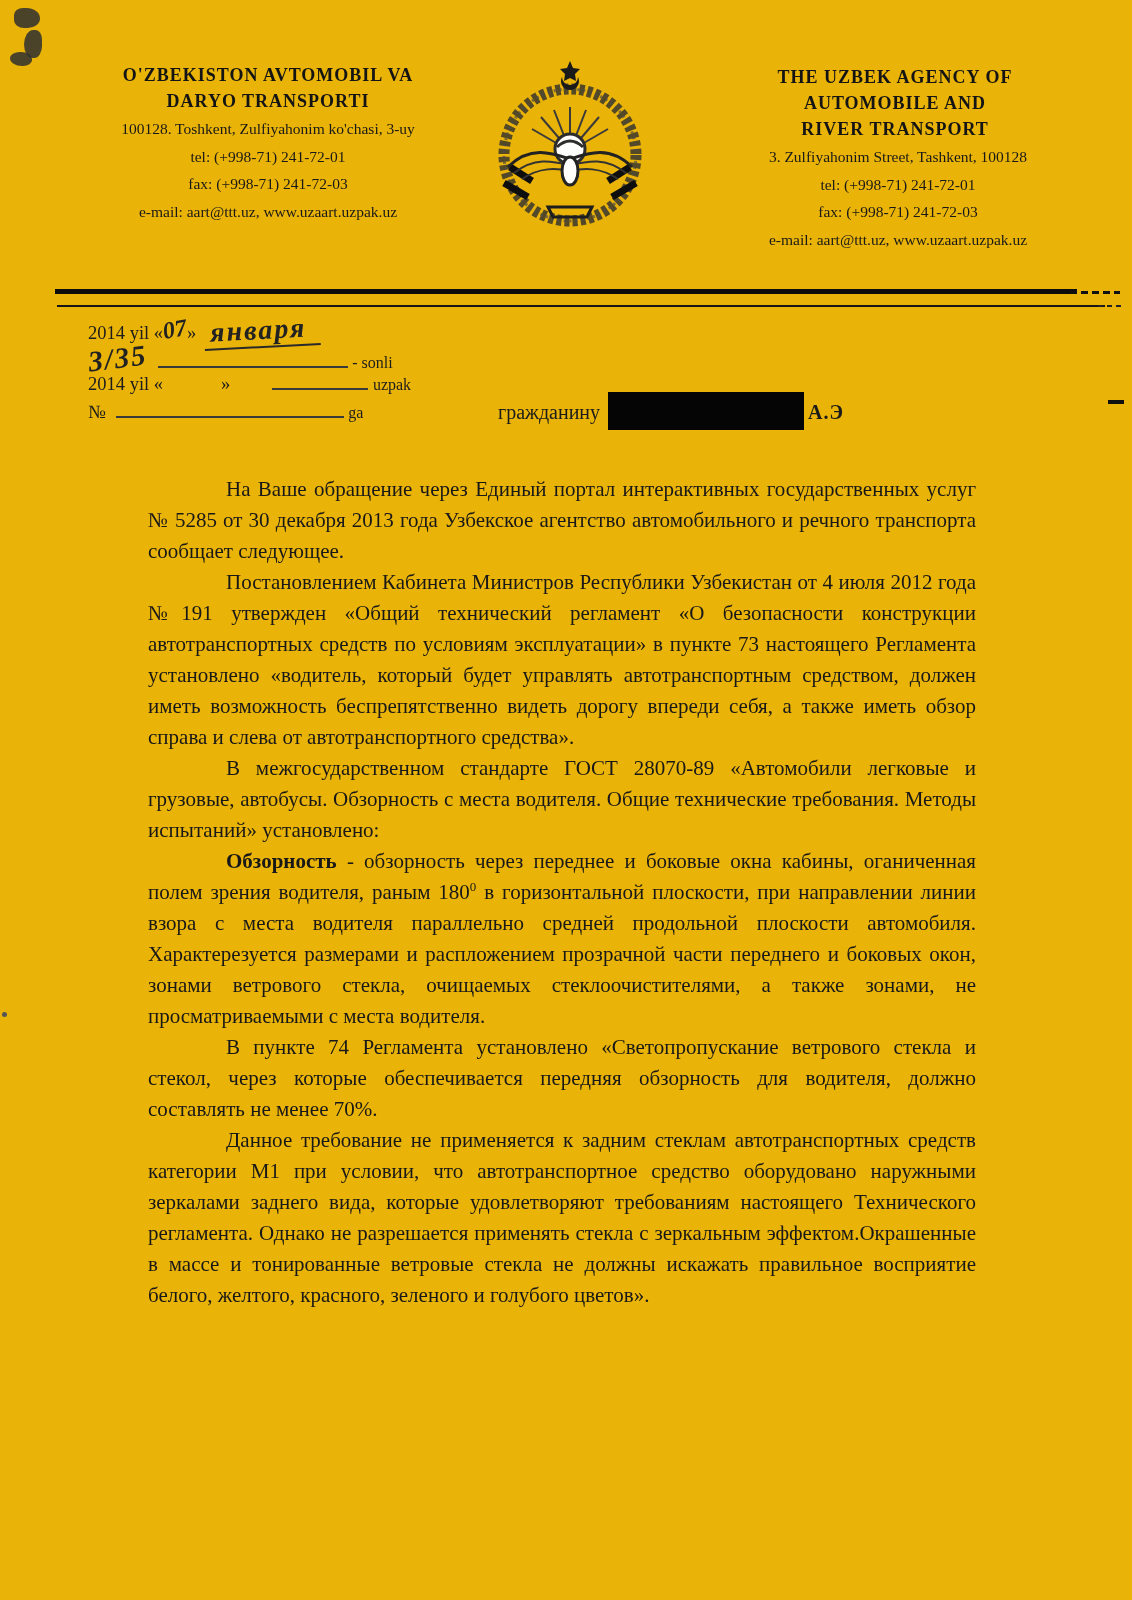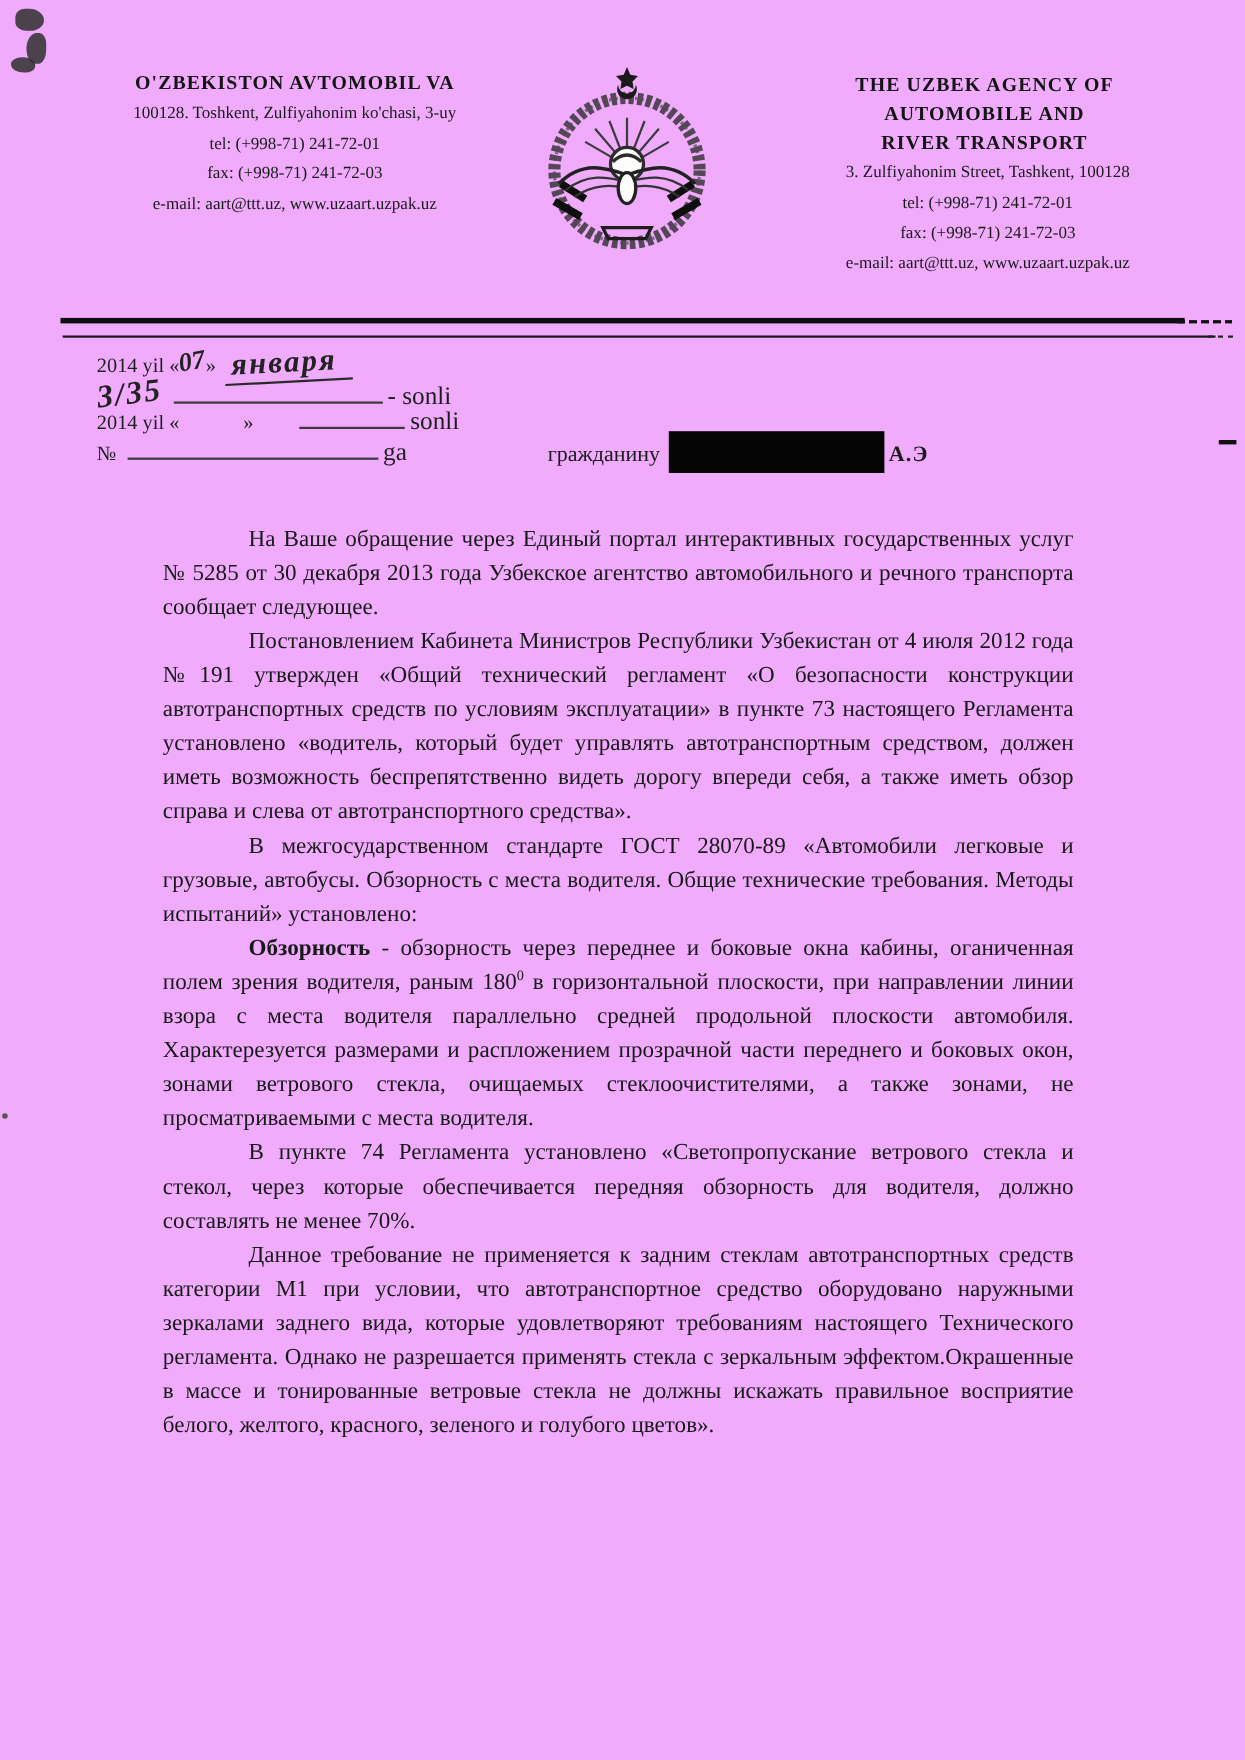"O'ZBEKISTON AVTOMOBIL VA" .page { background: #f0abfc -> #eab308 }
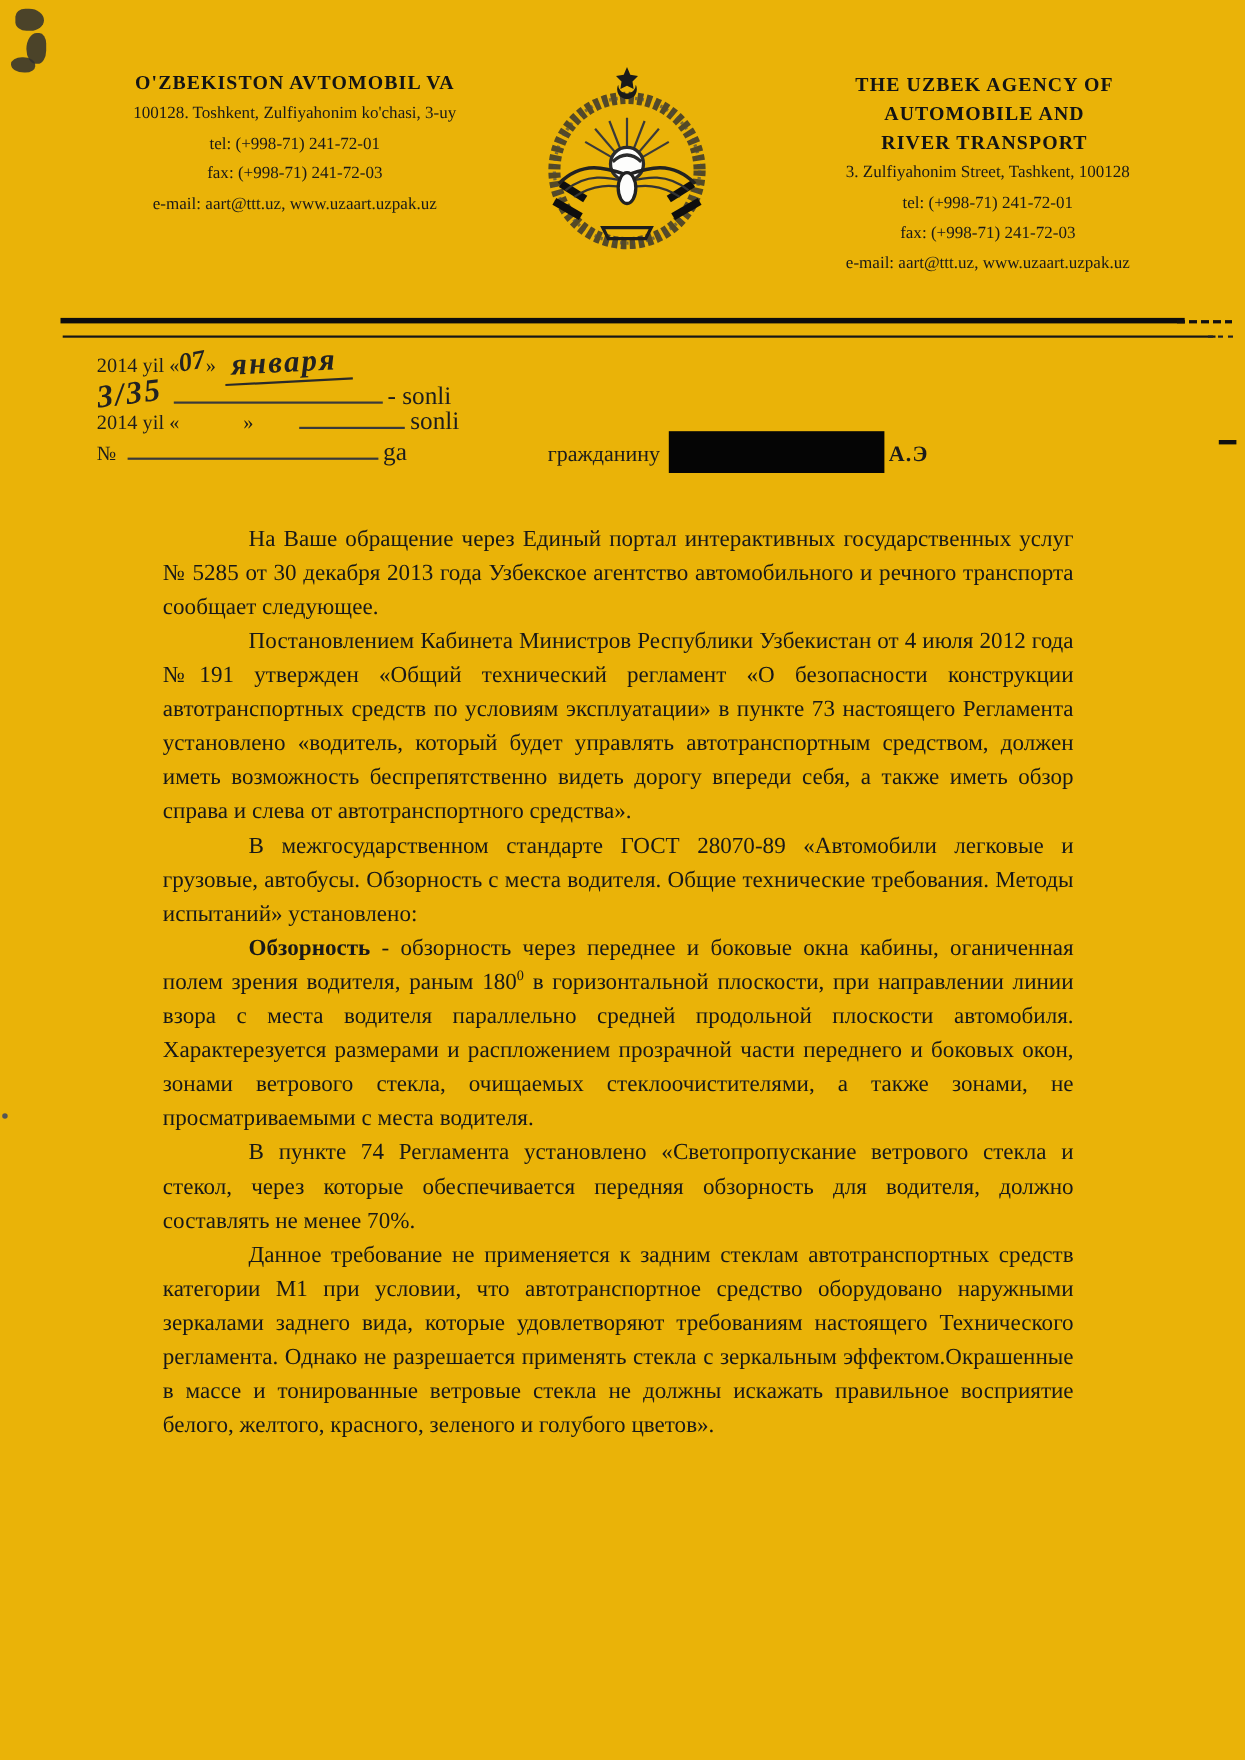"DARYO TRANSPORTI" div.lh-title { html: none -> <div>DARYO TRANSPORTI</div> }
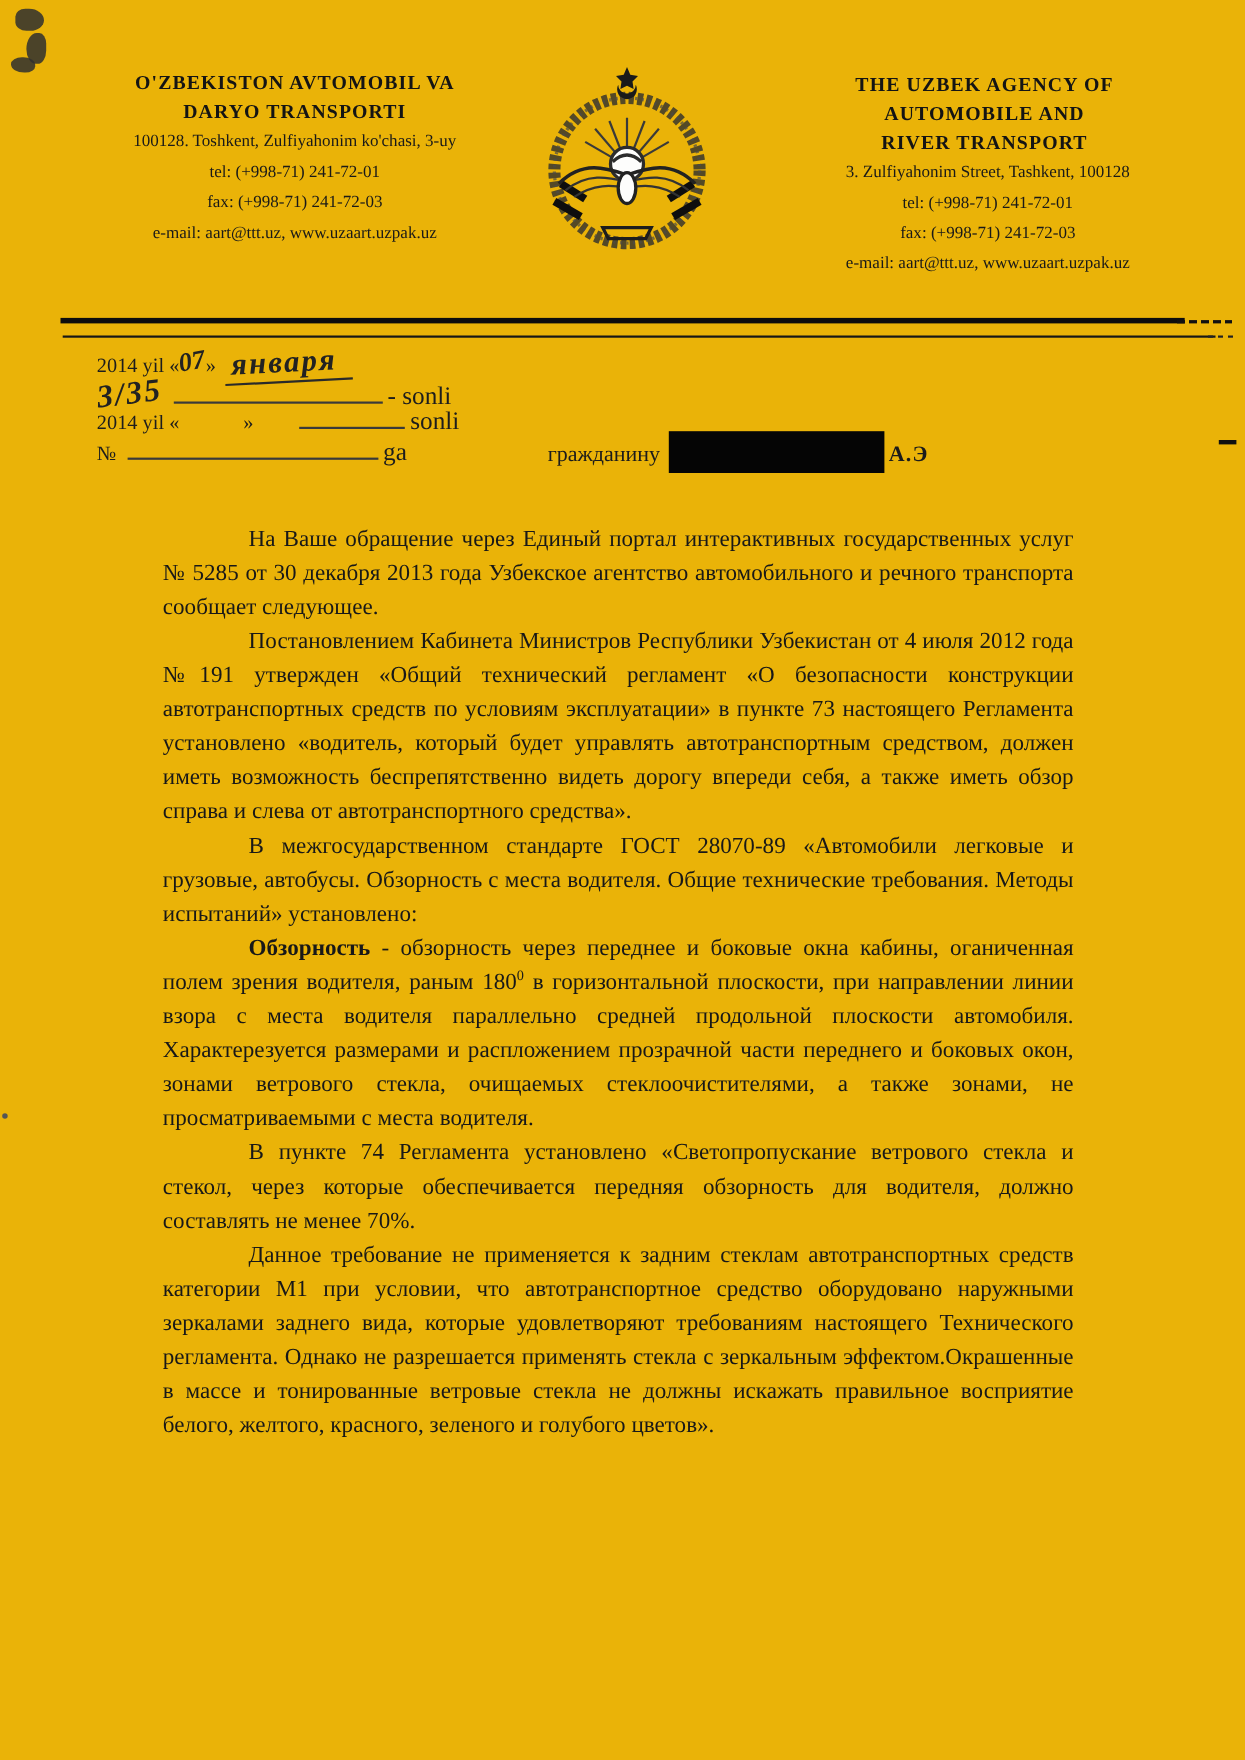"- sonli" .lbl { font-size: 23px -> 16px }
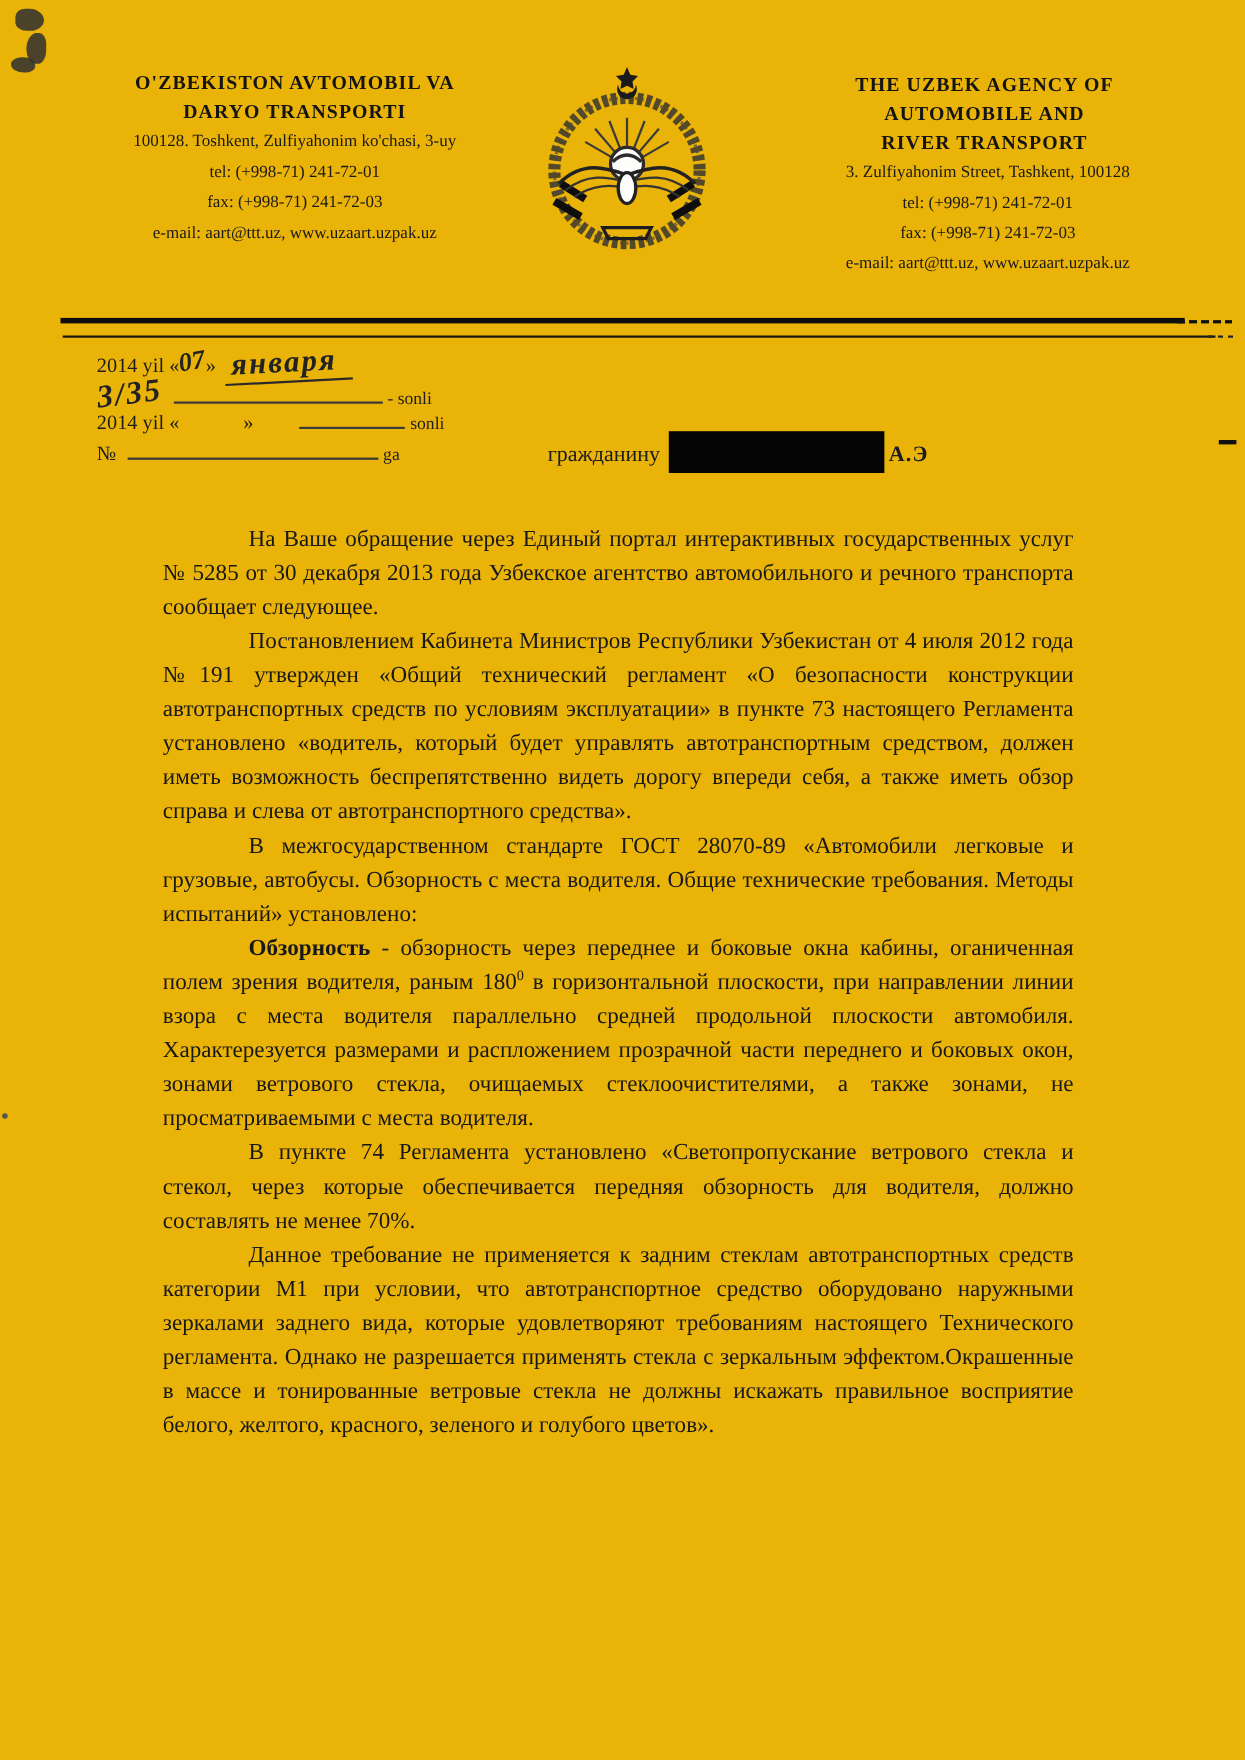"sonli" span.lbl { text: sonli -> uzpak }
